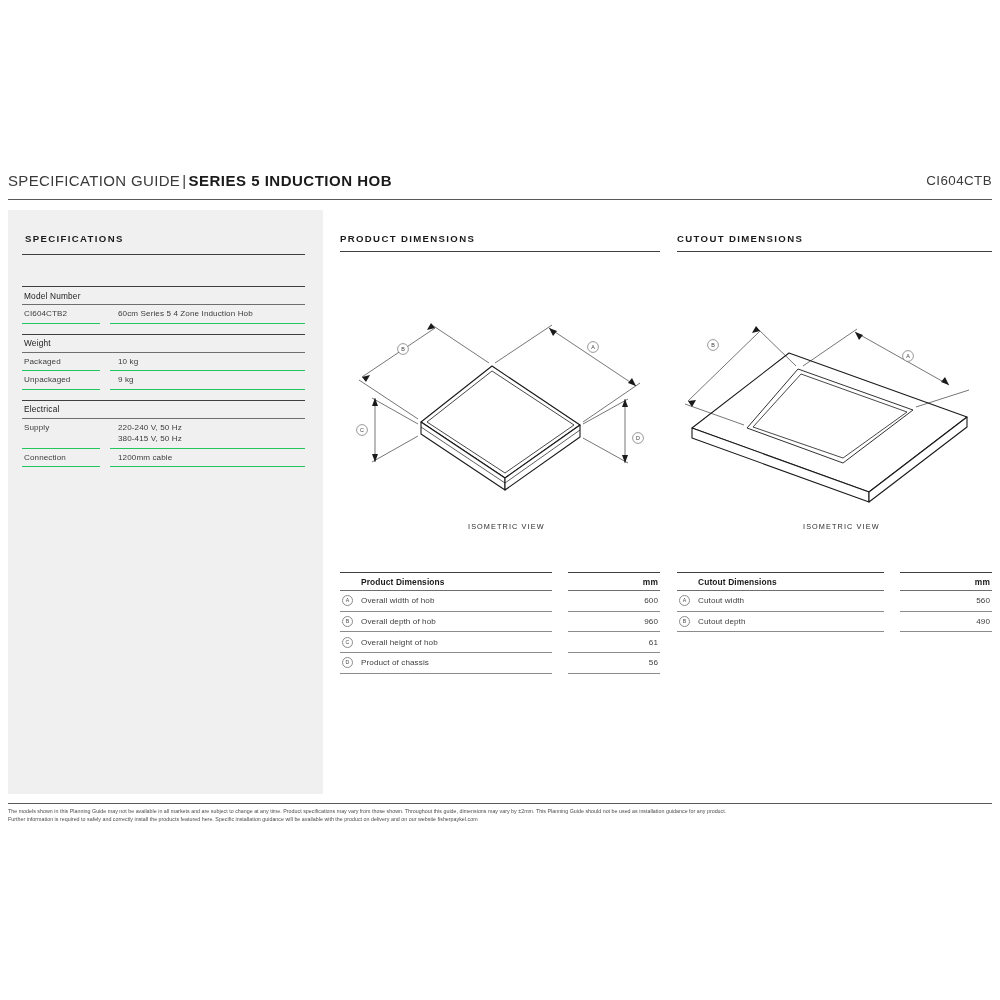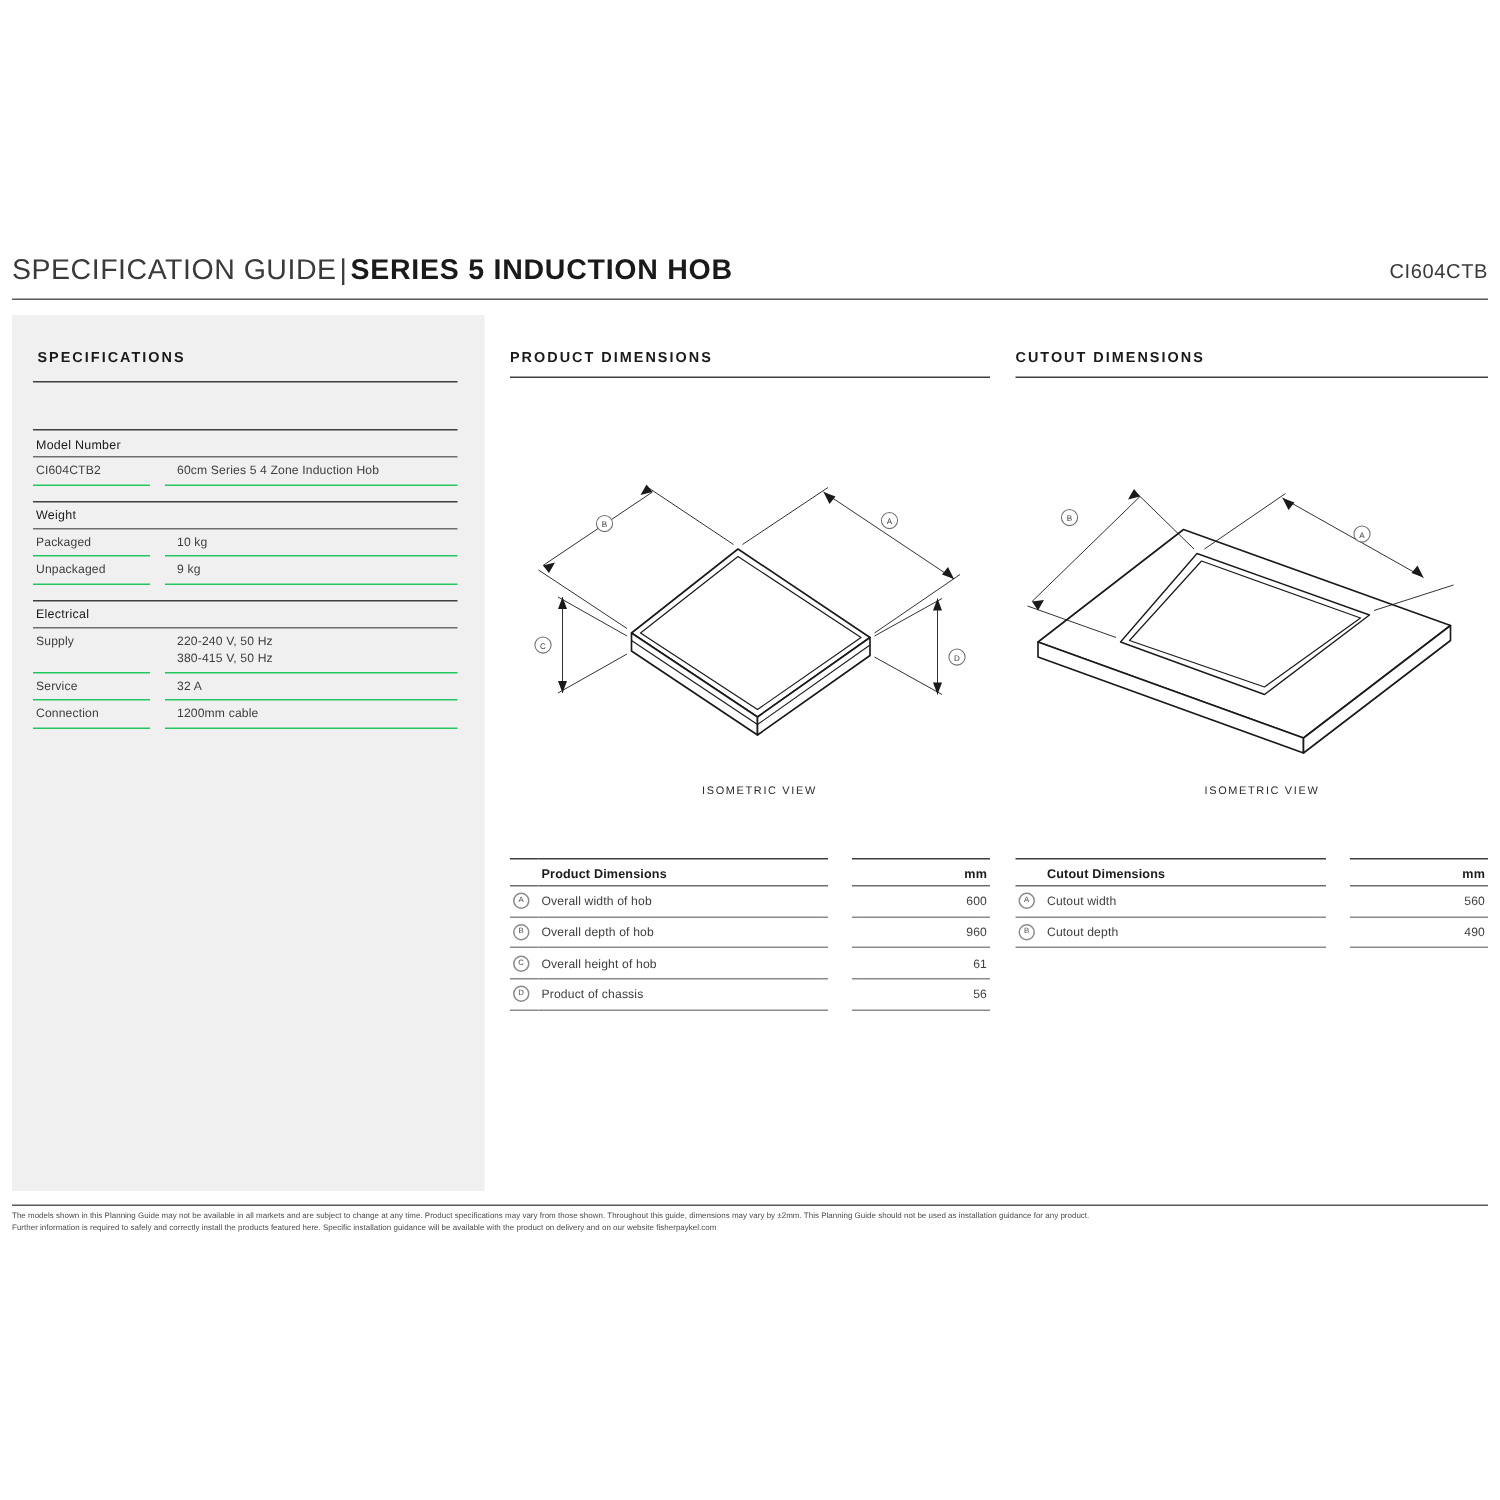"SPECIFICATION GUIDE|SERIES 5 INDUCTION" .header-left { font-size: 19px -> 15px }
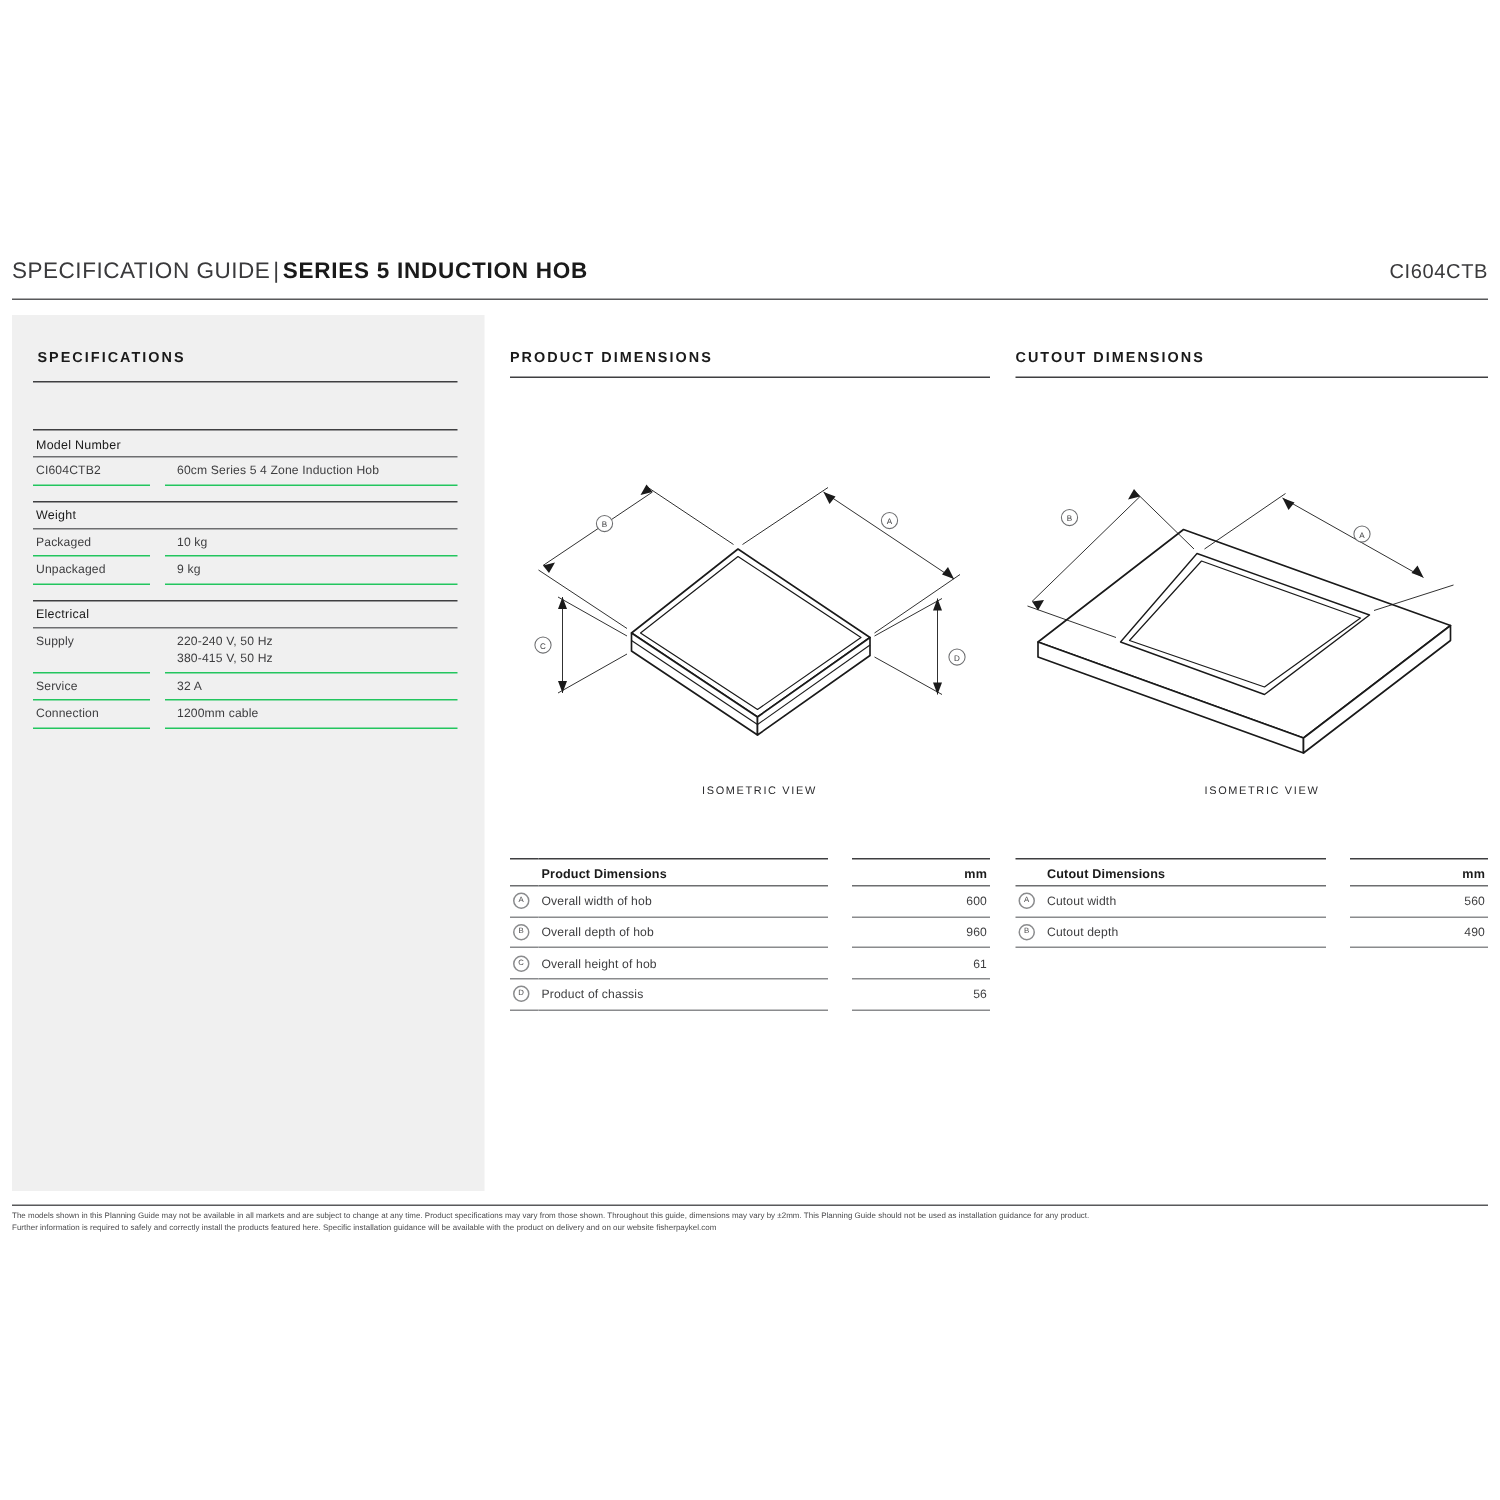"Service" tr.data-row { html: <tr> <td>Service</td> <td></td> <td>32 A</td> </tr> -> none }
